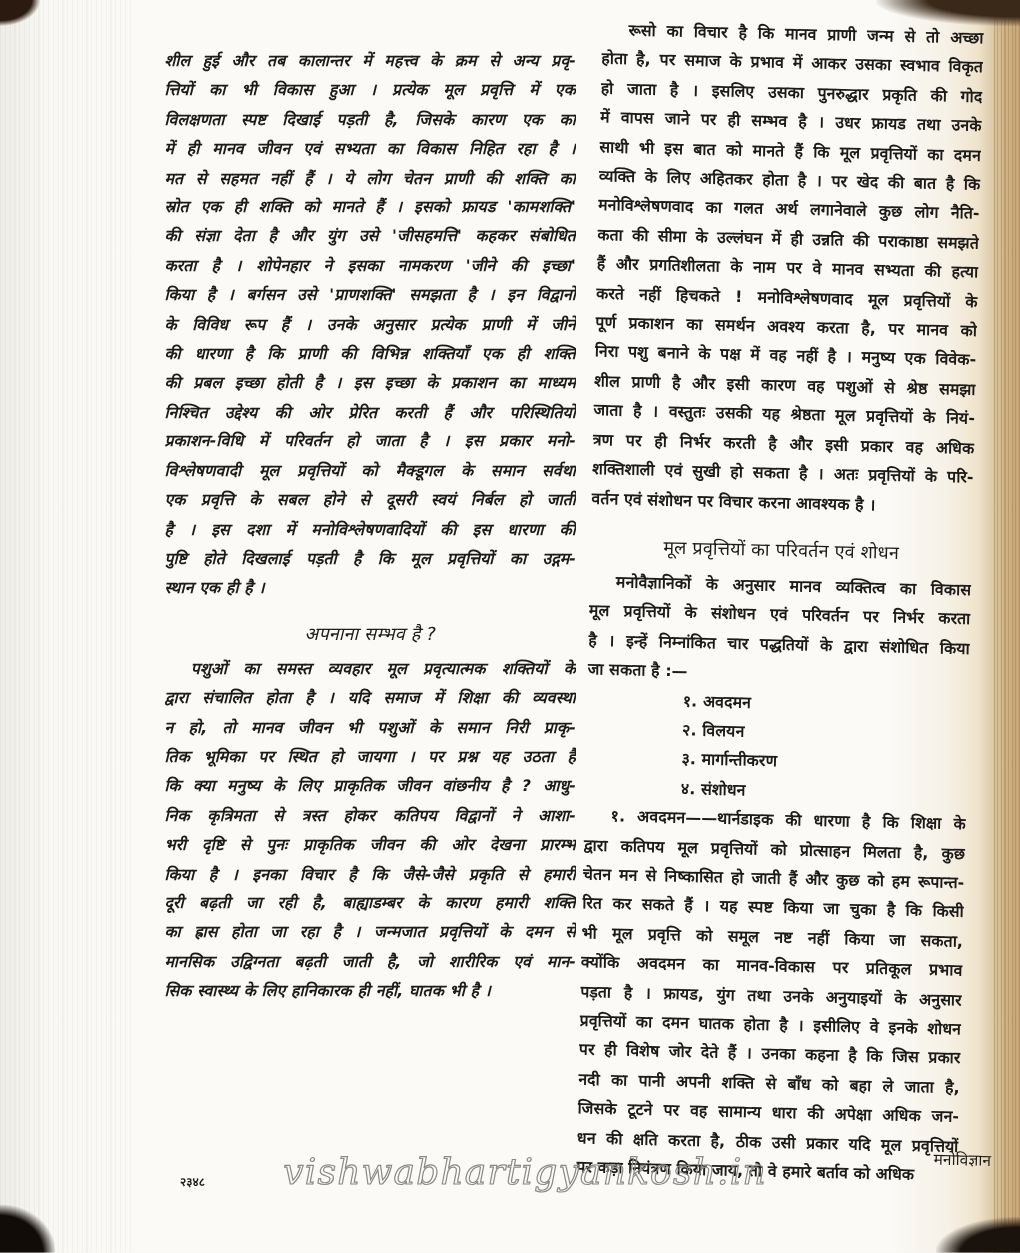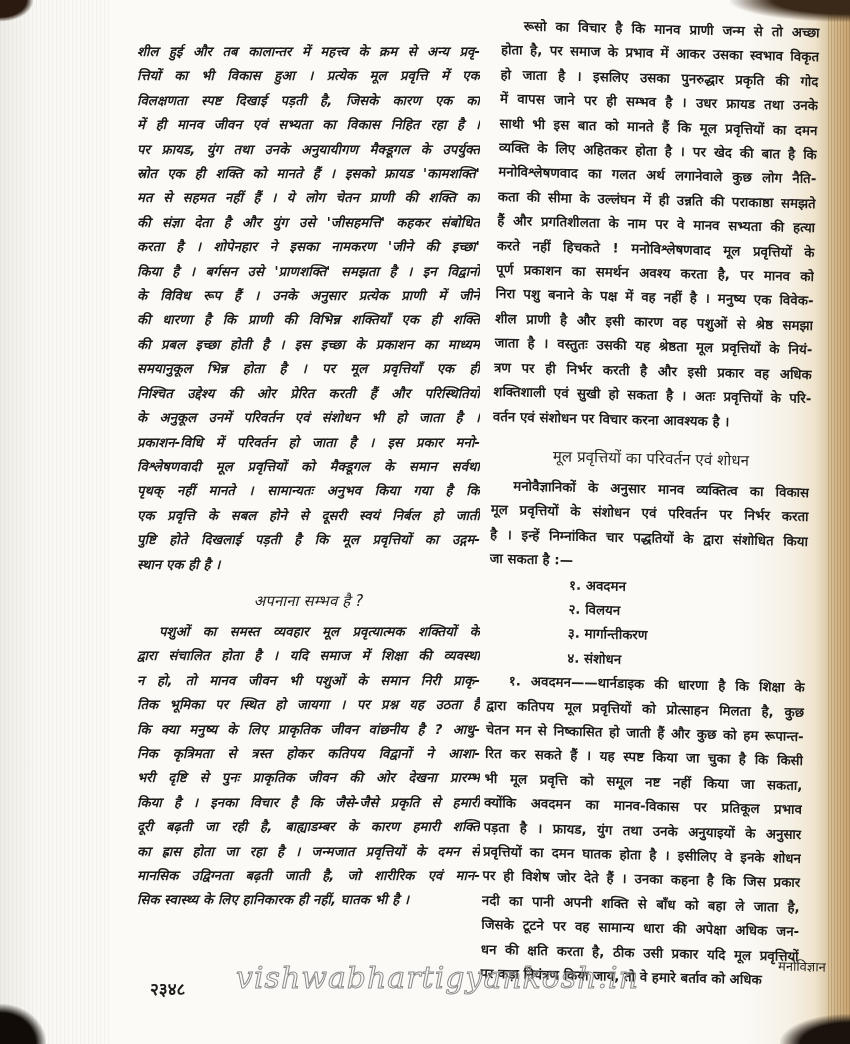"पर फ्रायड, युंग तथा उनके" span.line { html: <span>पर फ्रायड, युंग तथा उनके अनुयायीगण मैक्डूगल के उपर्युक्त</span> -> none }
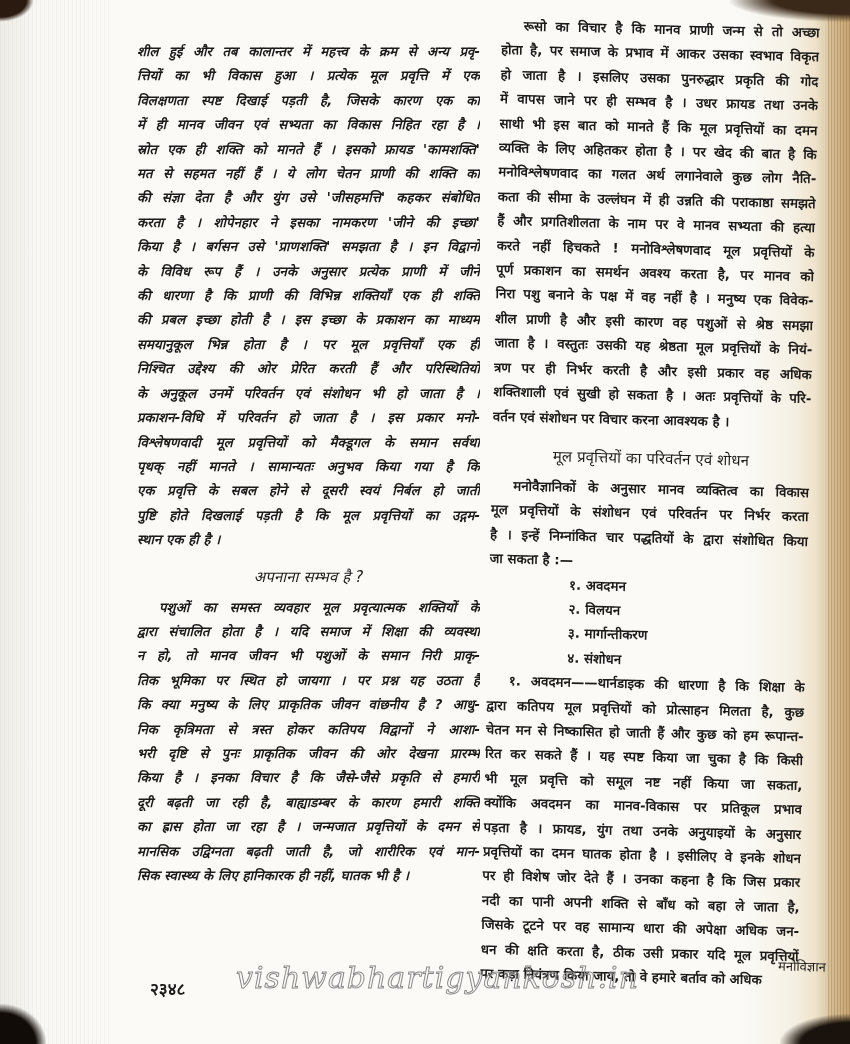"स्रोत एक ही शक्ति को" span.line { order: before "मत से सहमत नहीं हैं" -> after "मत से सहमत नहीं हैं" }
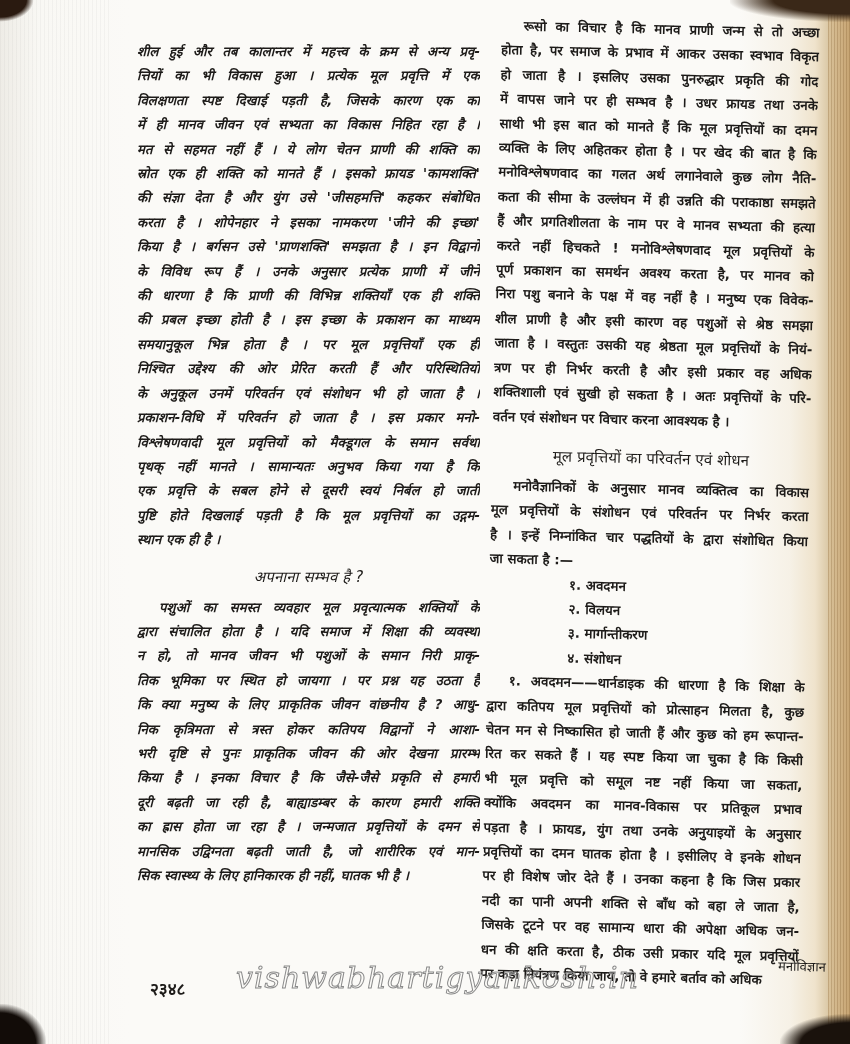"समयानुकूल भिन्न होता है ।" span.line { html: <span>समयानुकूल भिन्न होता है । पर मूल प्रवृत्तियाँ एक ही</span> -> none }
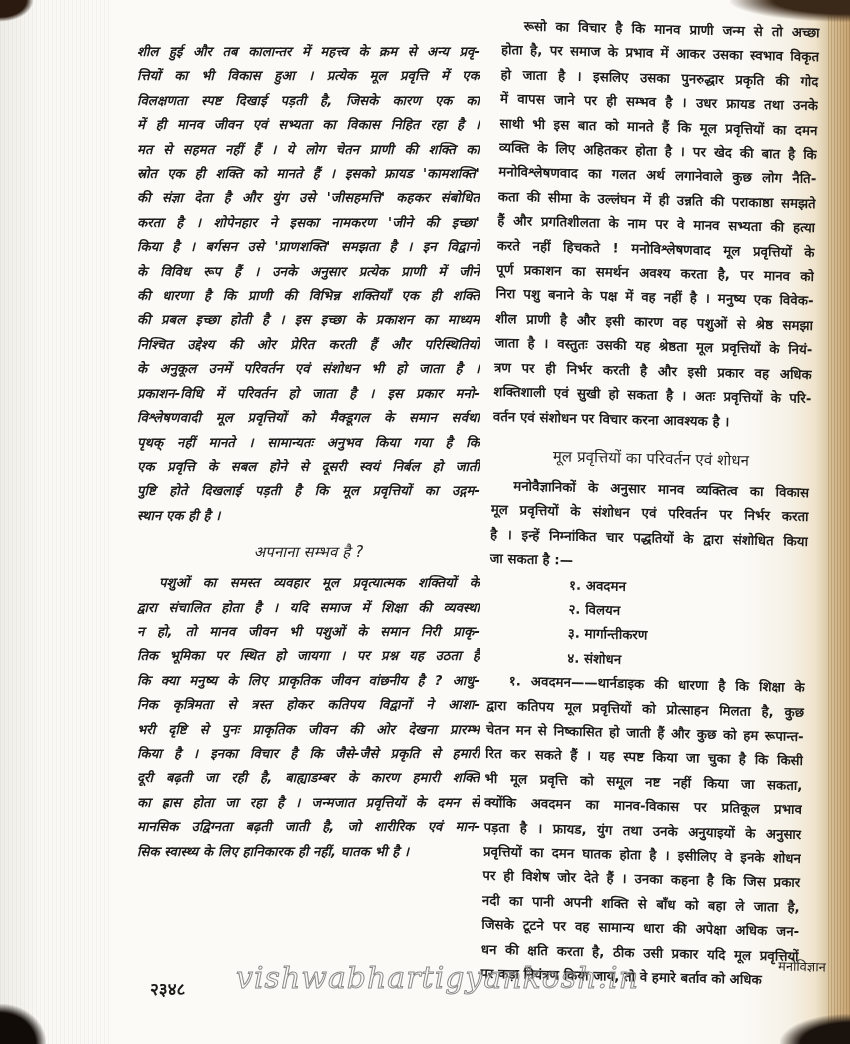"के अनुकूल उनमें परिवर्तन एवं" span.line { html: <span>के अनुकूल उनमें परिवर्तन एवं संशोधन भी हो जाता है ।</span> -> none }
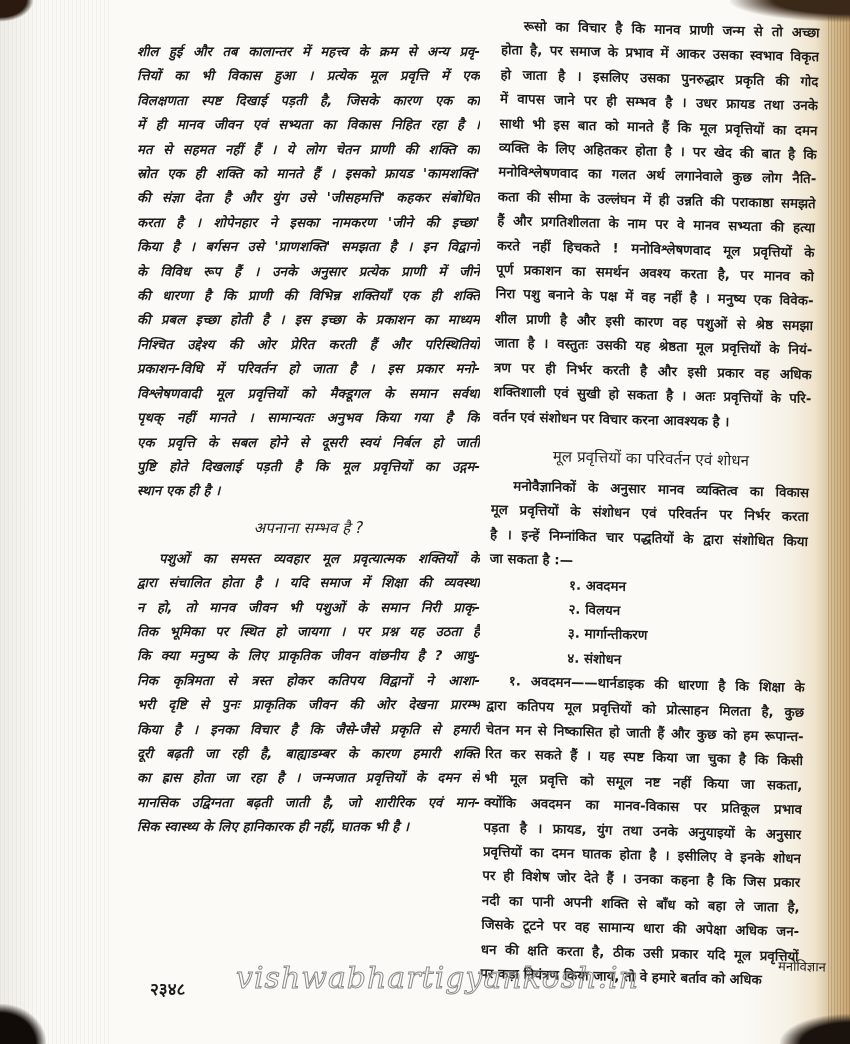"पृथक् नहीं मानते । सामान्यतः" span.line { html: <span>पृथक् नहीं मानते । सामान्यतः अनुभव किया गया है कि</span> -> none }
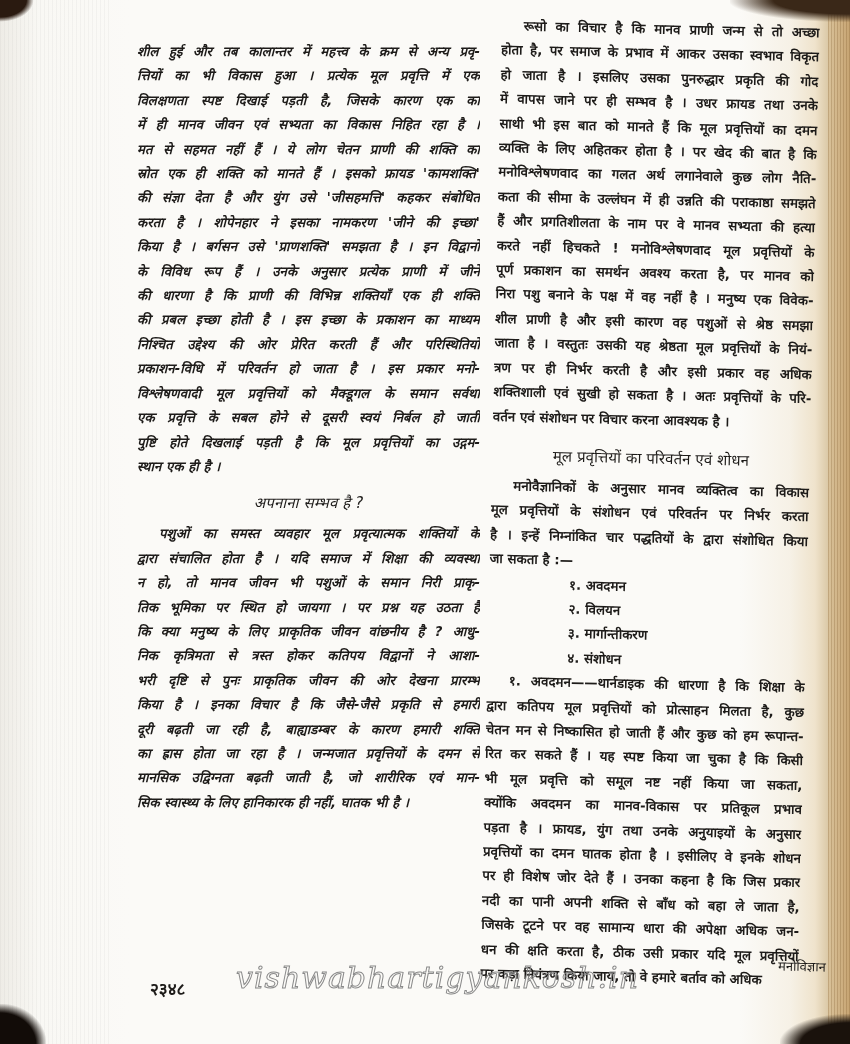"है । इस दशा में" span.line { html: none -> <span>है । इस दशा में मनोविश्लेषणवादियों की इस धारणा की</span> }
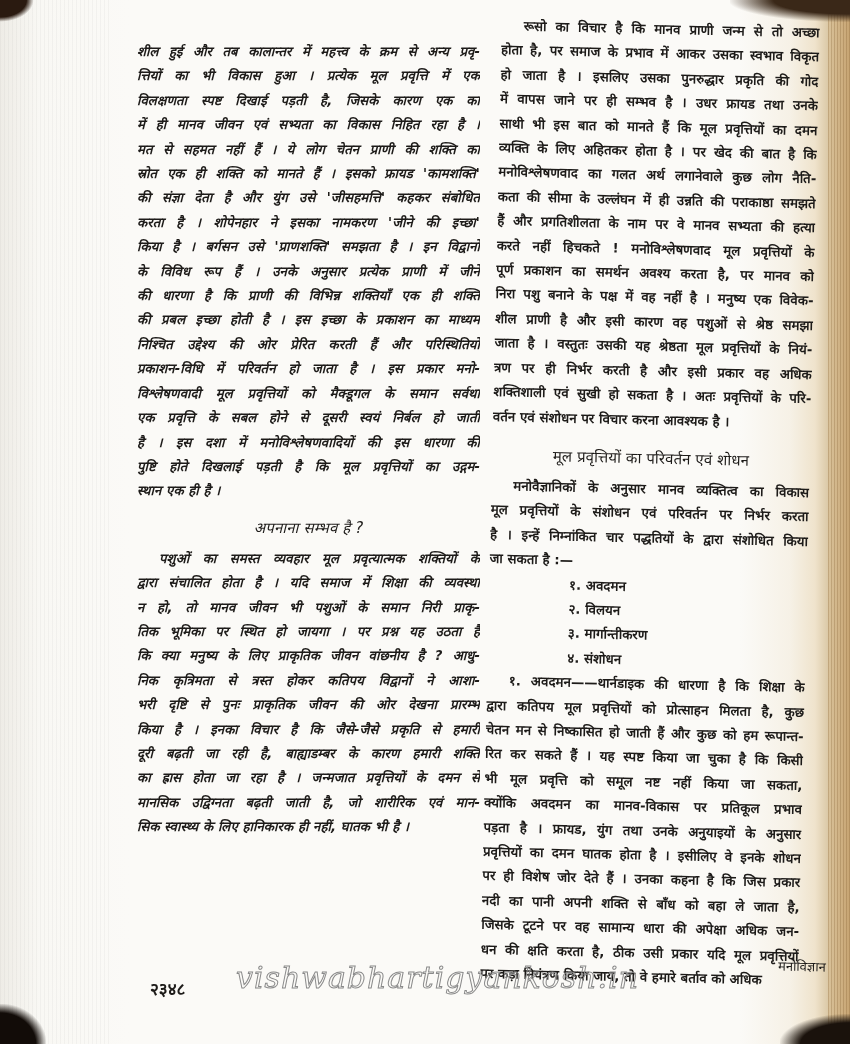"२३४८" .page-number { font-size: 17px -> 10px }
